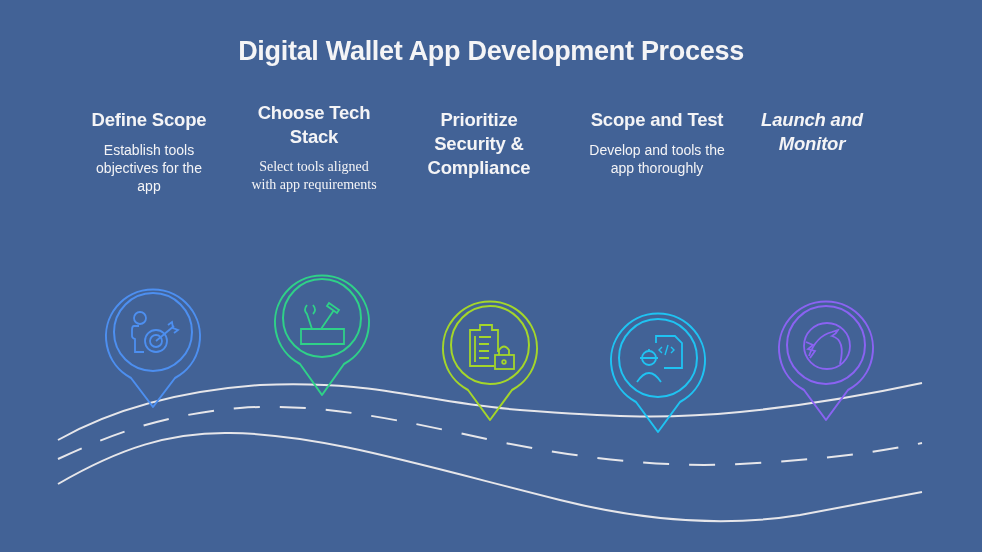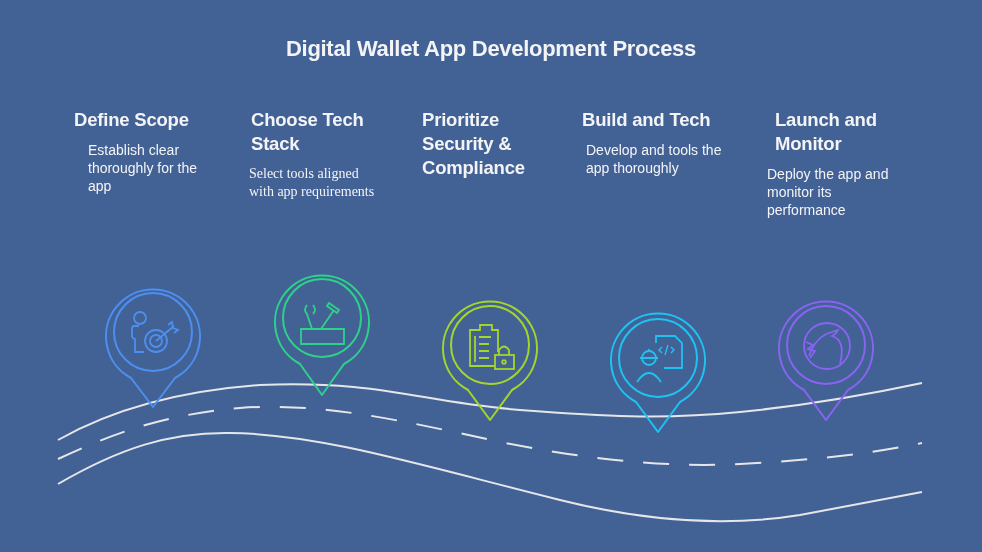"Digital Wallet App Development Process" .title { font-size: 22px -> 27px }
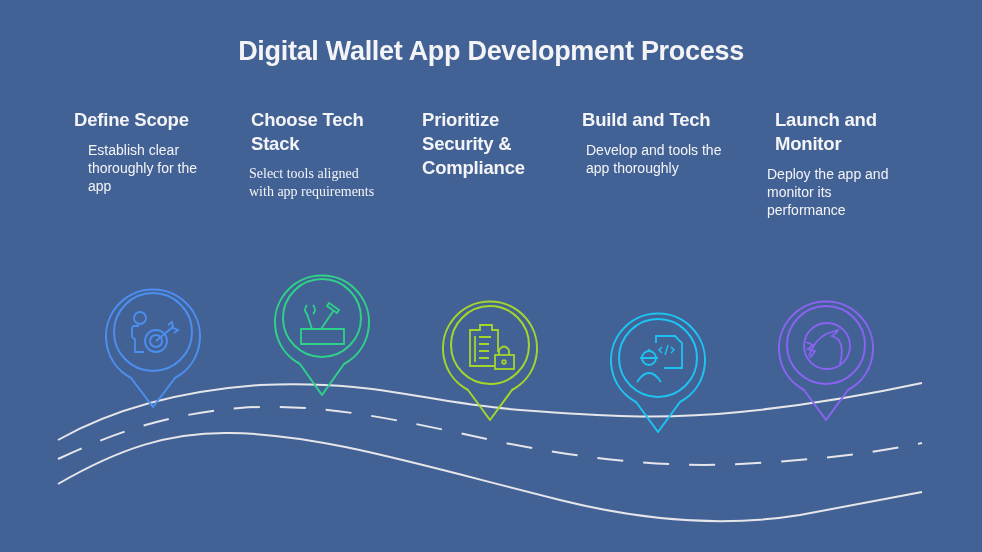"Define Scope" .step { text-align: none -> center }
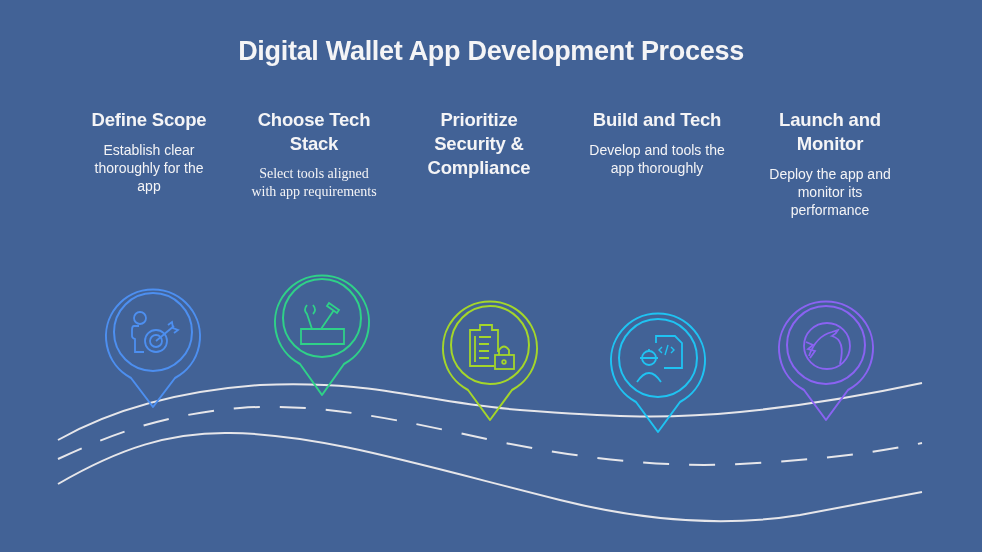"Choose Tech Stack" div.step { top: 108px -> 101px }
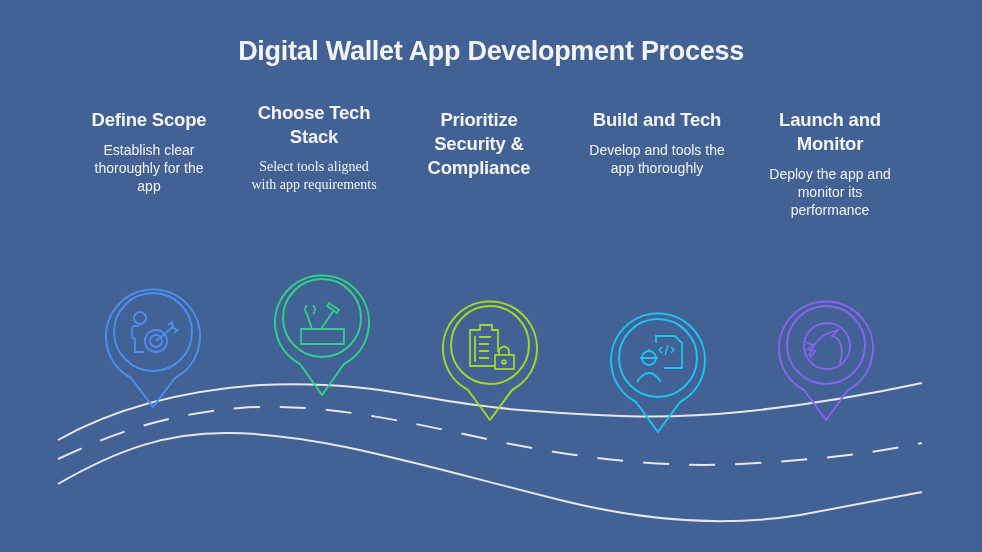"Build and Tech" div.step-title { text: Build and Tech -> Scope and Test }
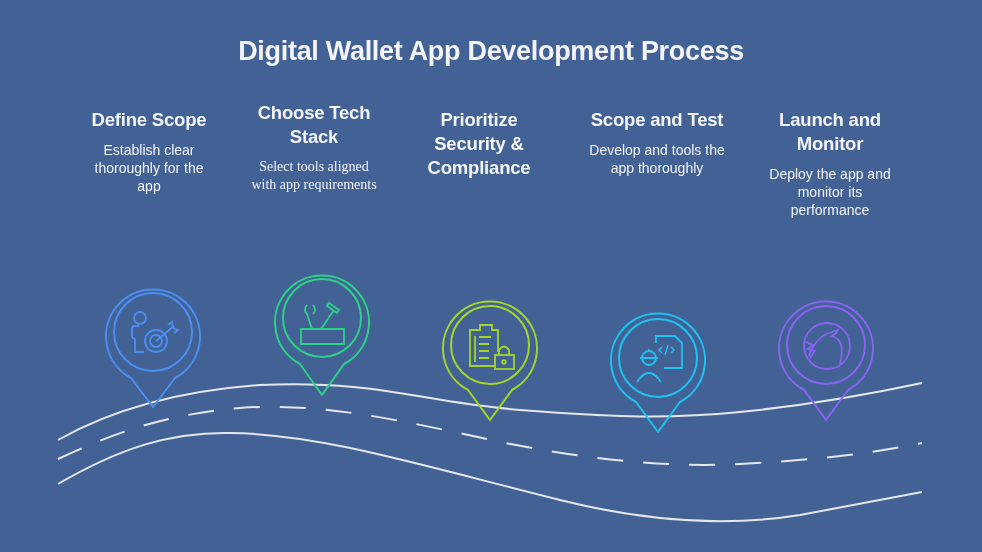"Launch and Monitor" div.step { font-style: none -> italic; left: 755px -> 737px }
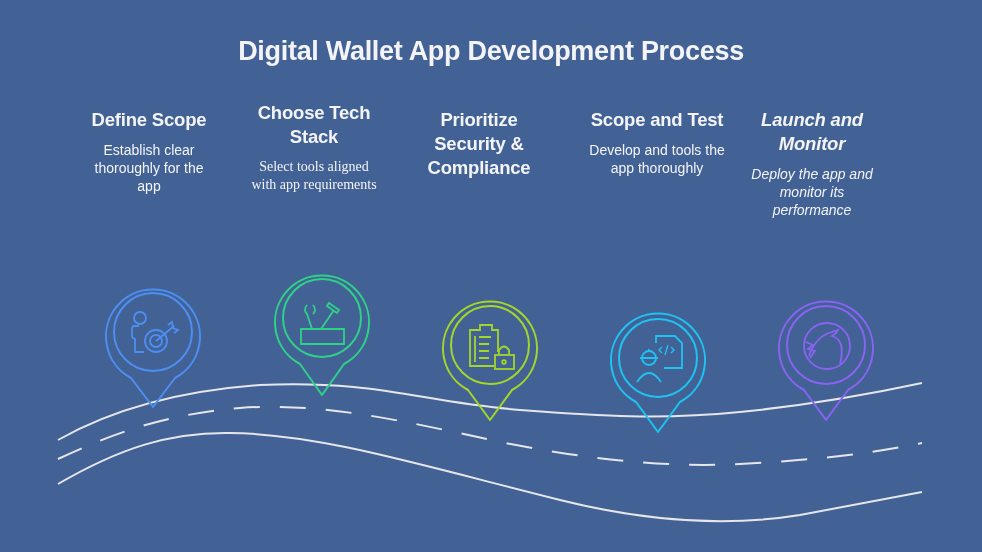"Establish clear thoroughly for the" div.step-desc { text: clear thoroughly -> tools objectives }
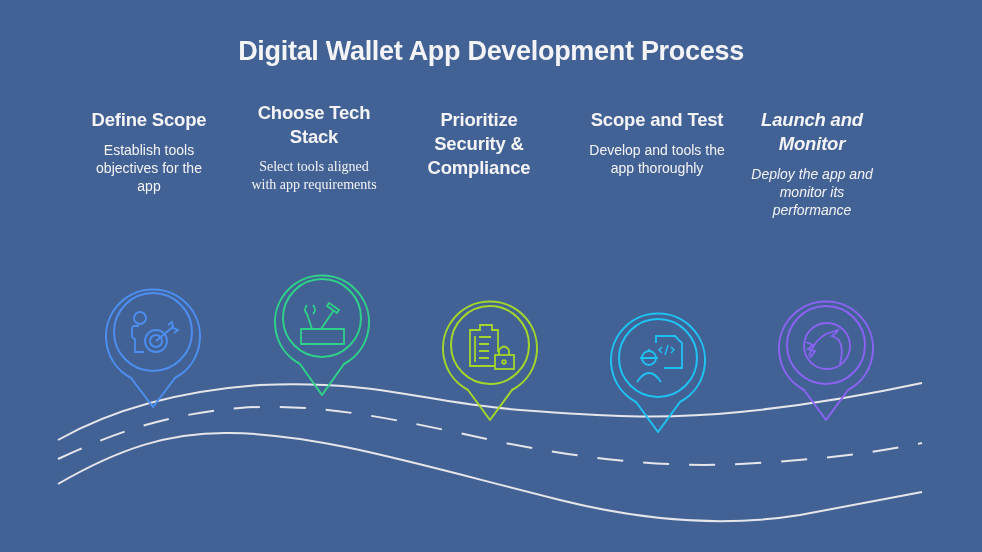"Deploy the app and monitor" div.step-desc { html: <div>Deploy the app and monitor its performance</div> -> none }
